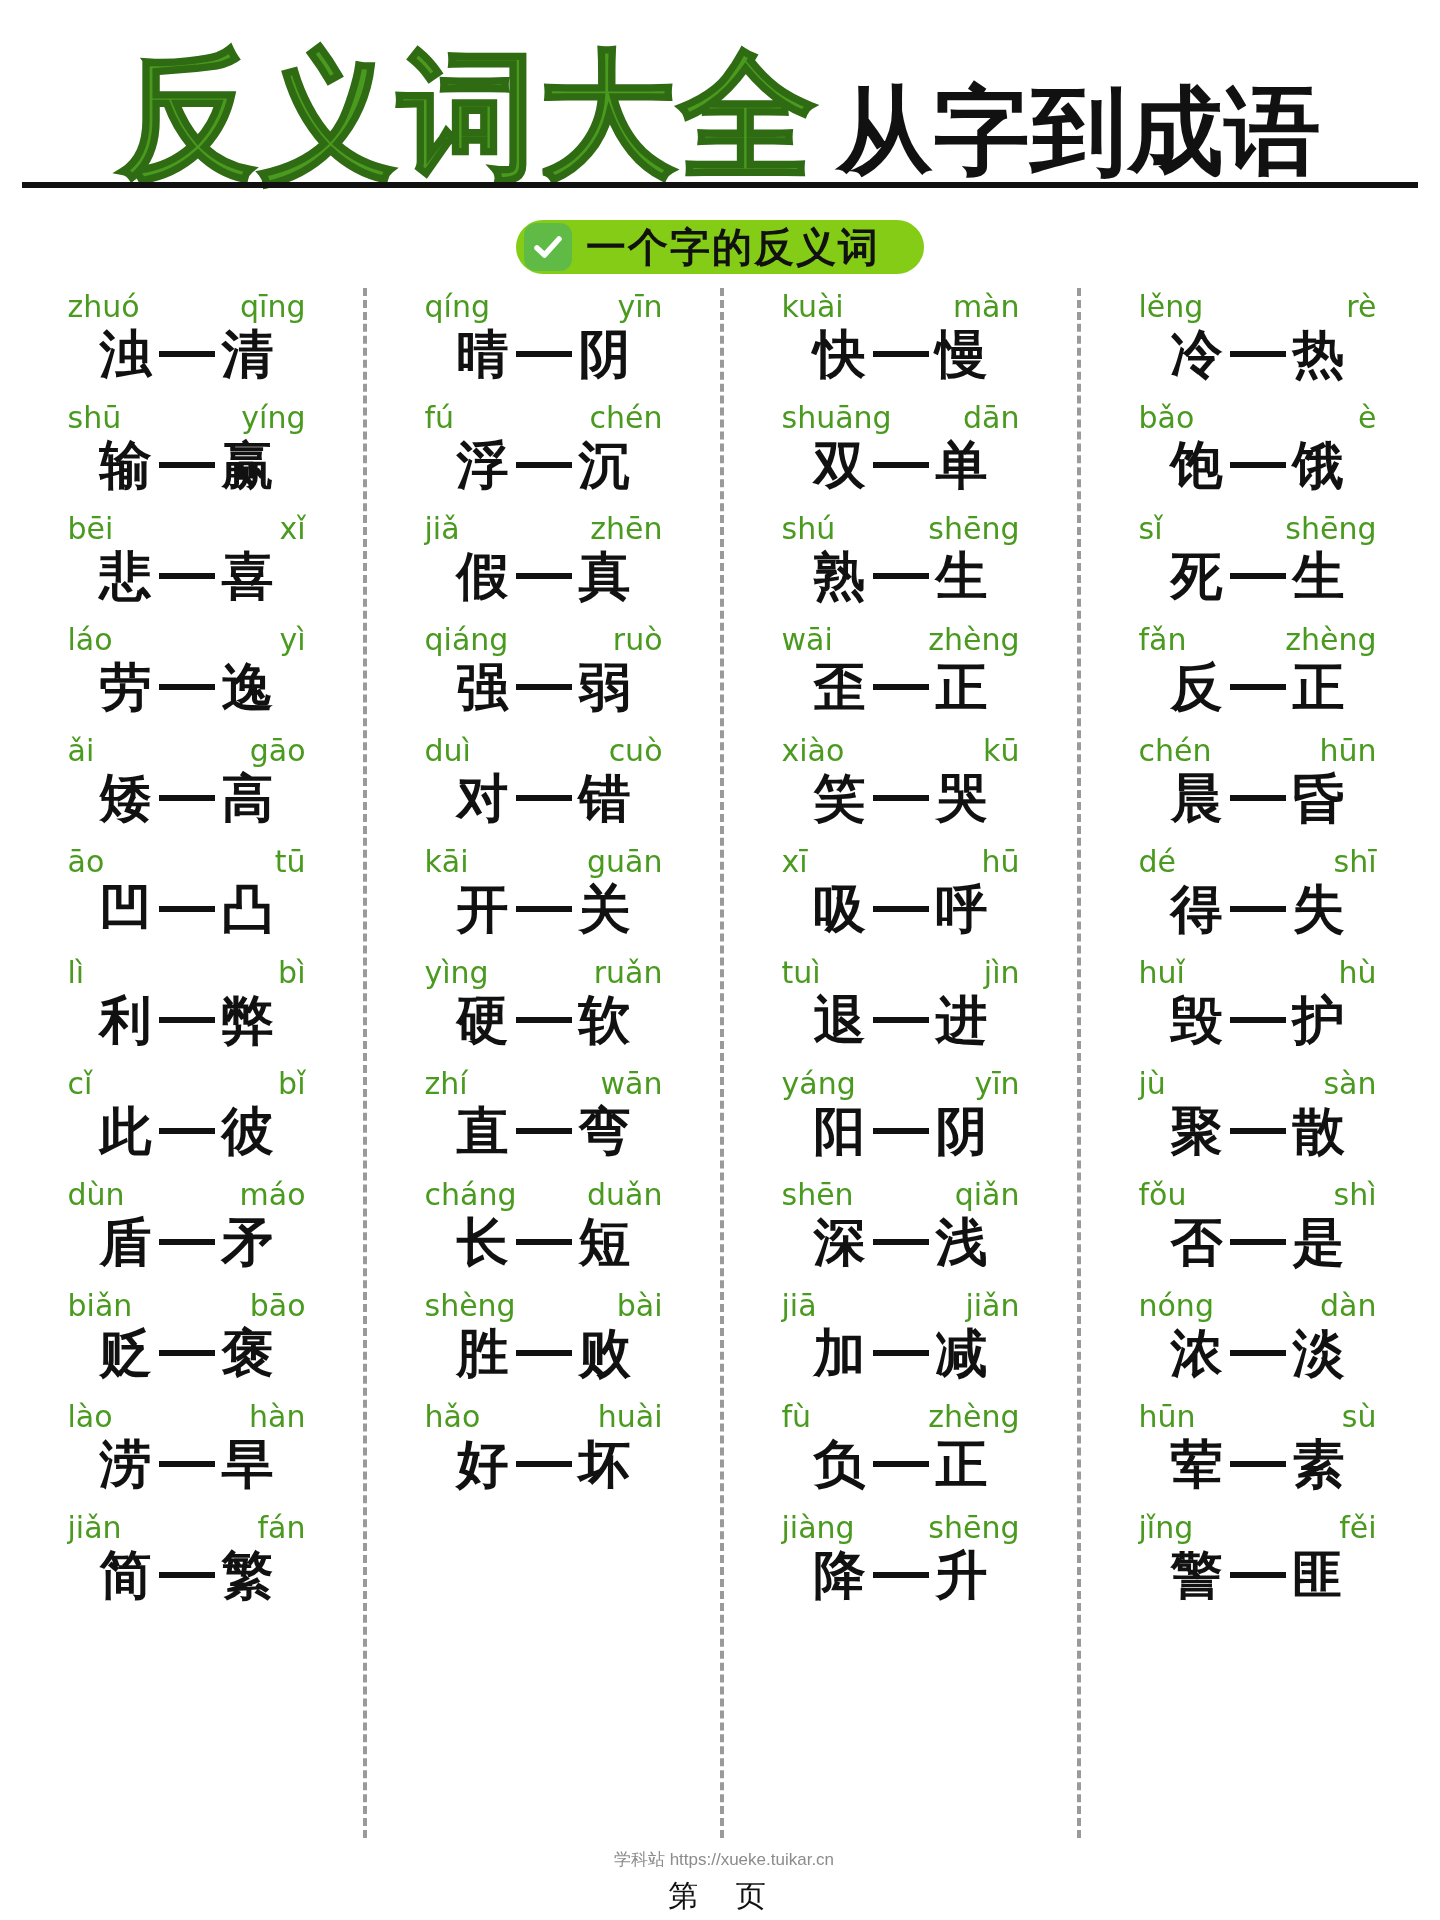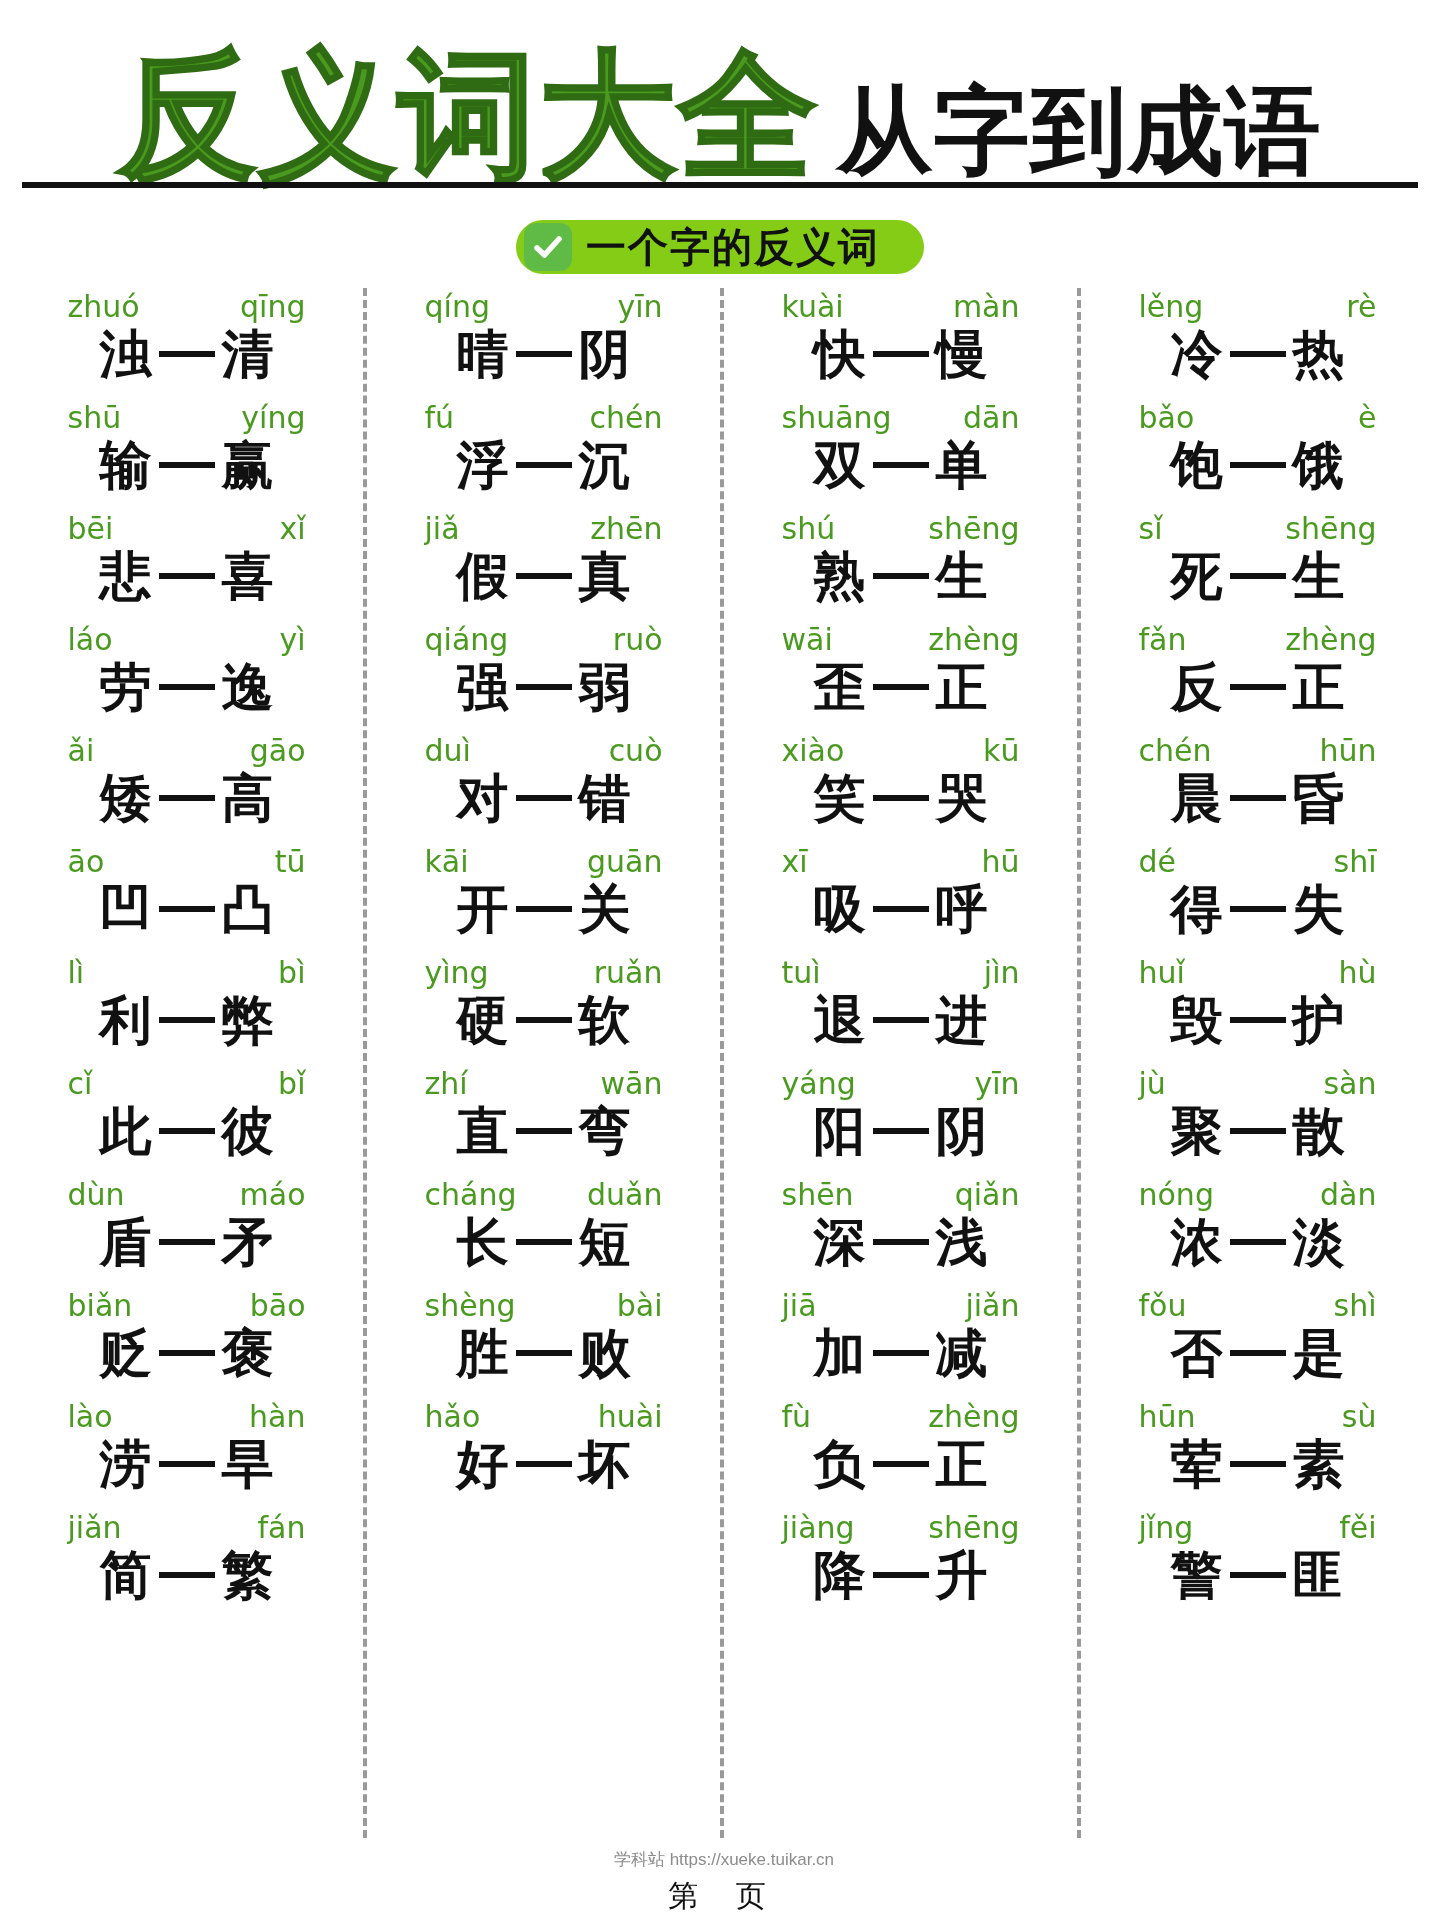"nóng" div.pair { order: before "fǒu" -> after "fǒu" }
